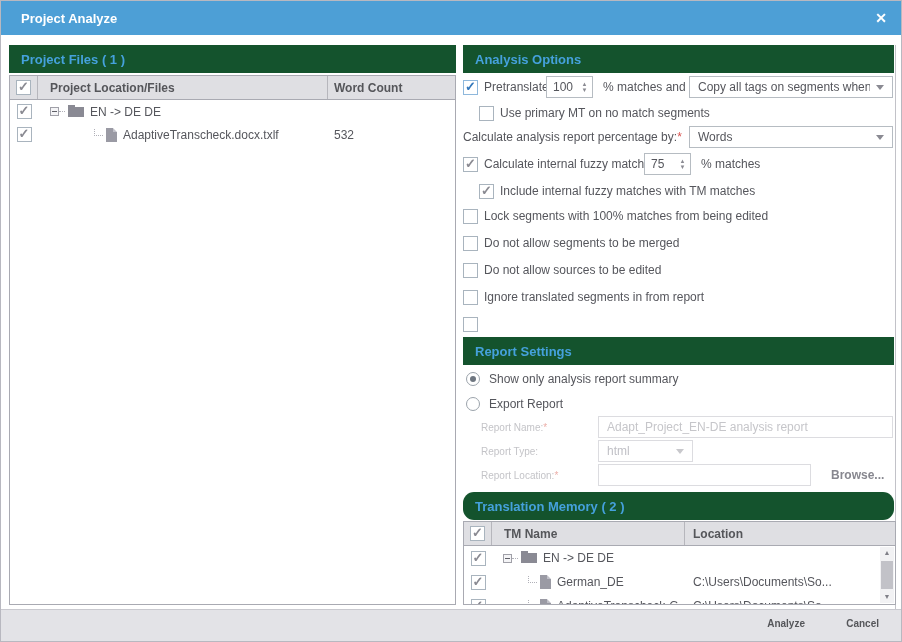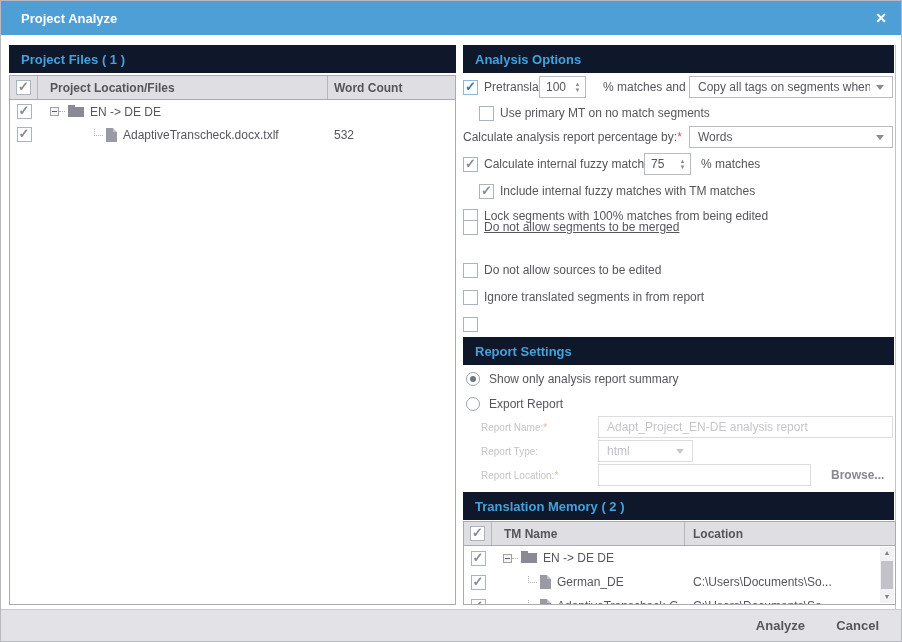"Project Files ( 1 )" .section-band { background: #0f172a -> #14532d }
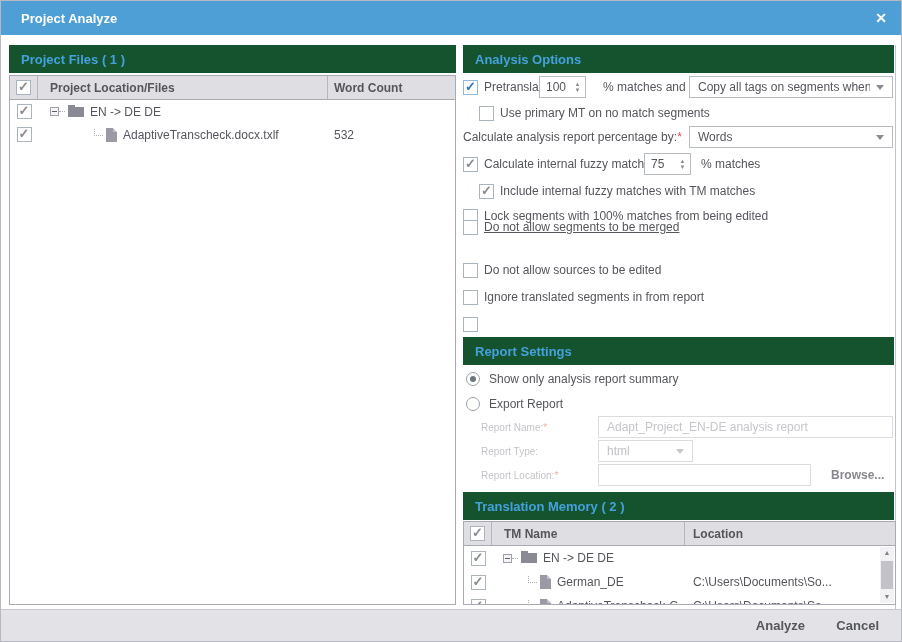"100" span.spinner { left: 76px -> 83px }
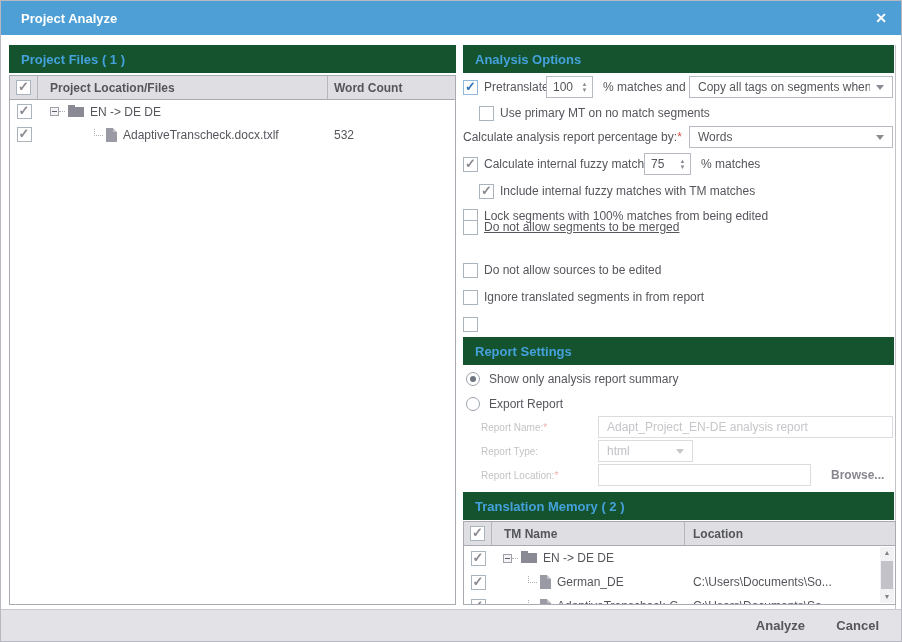"Do not allow segments to" div.ao-row { text-decoration: underline -> none; top: 170px -> 186px }
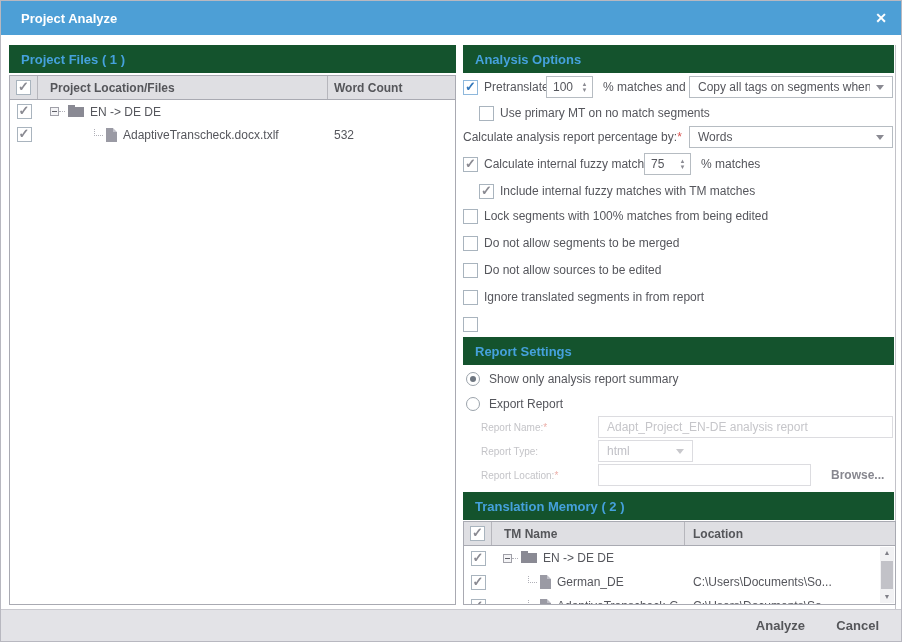"Translation Memory ( 2 )" div.rp-band { border-radius: none -> 11px }
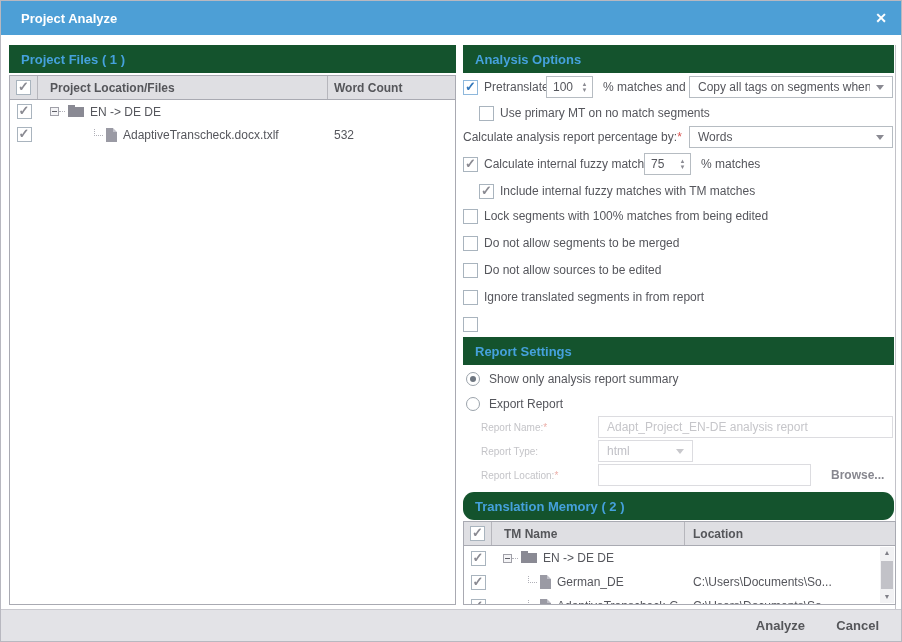"Analyze" .footer .fbtn { font-size: 13px -> 10px }
